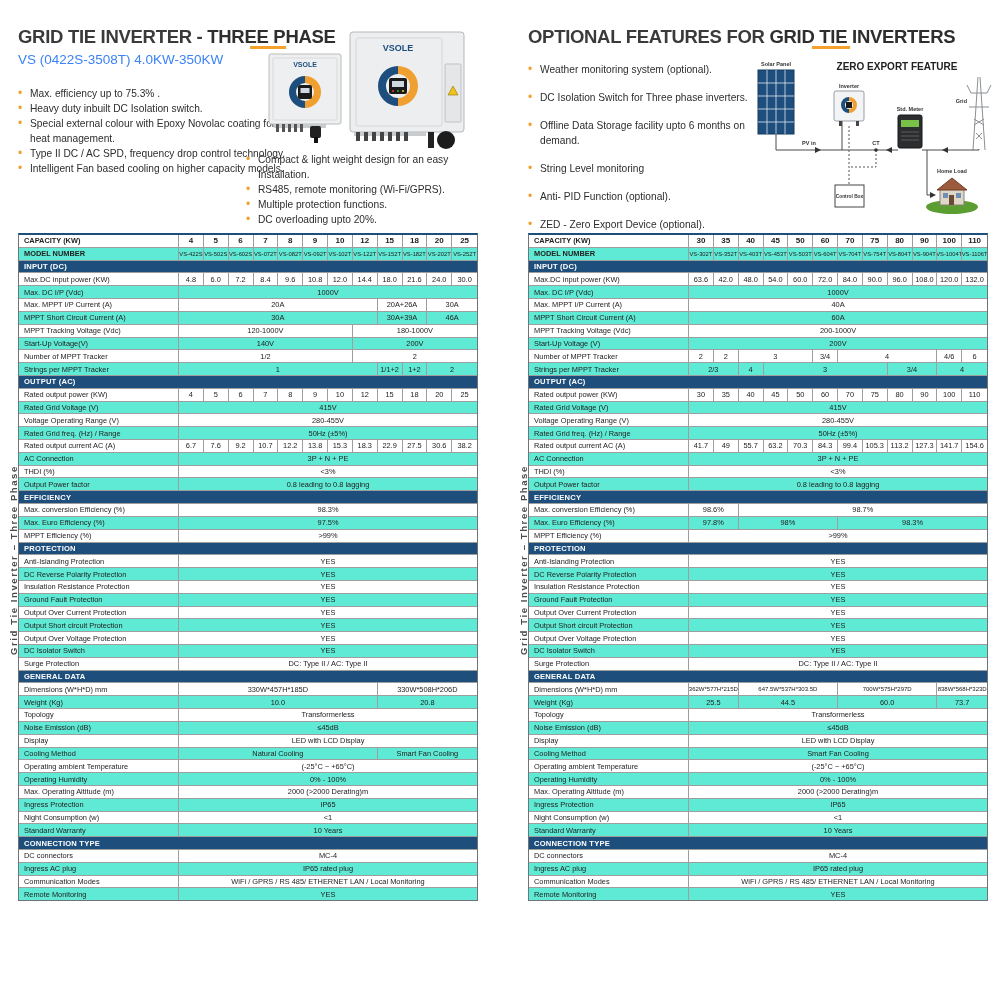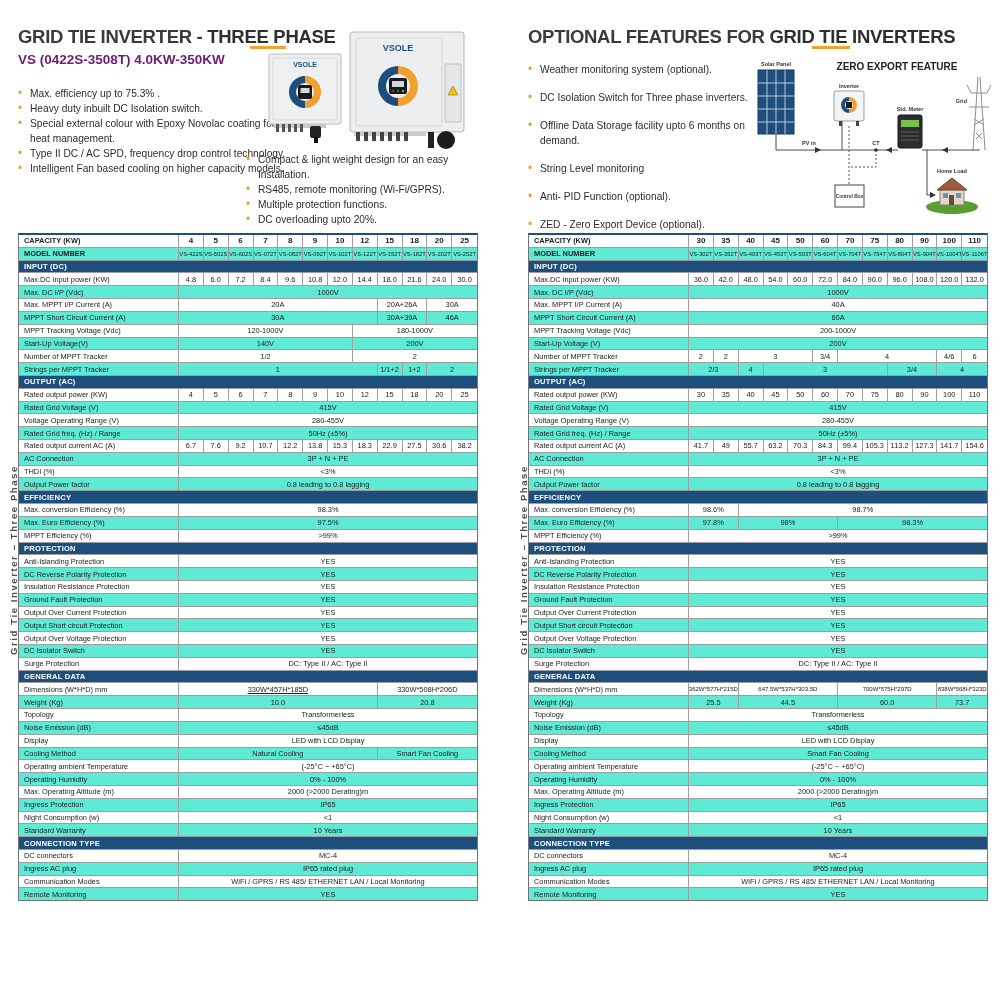"VS (0422S-3508T) 4.0KW-350KW" .subtitle { color: #701a75 -> #3b82f6; font-weight: bold -> normal }
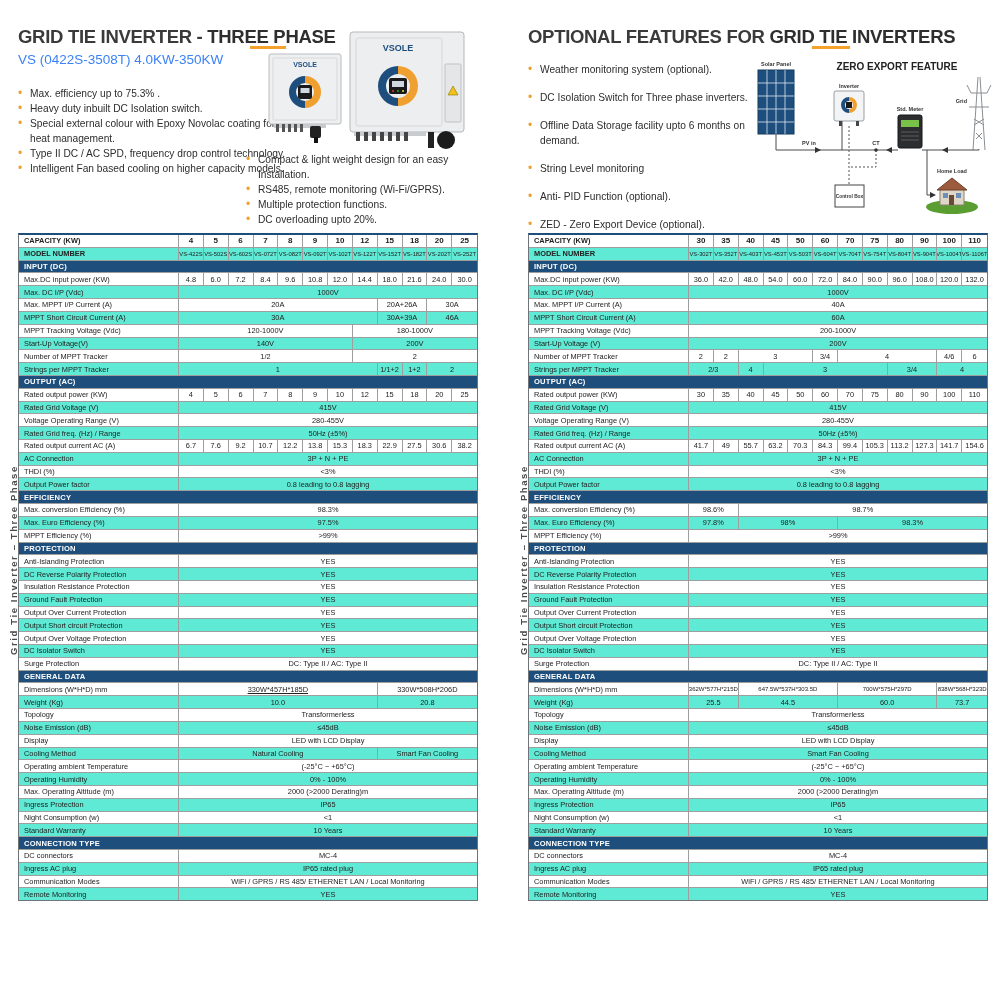"36.0" div.td { text: 36.0 -> 63.6 }
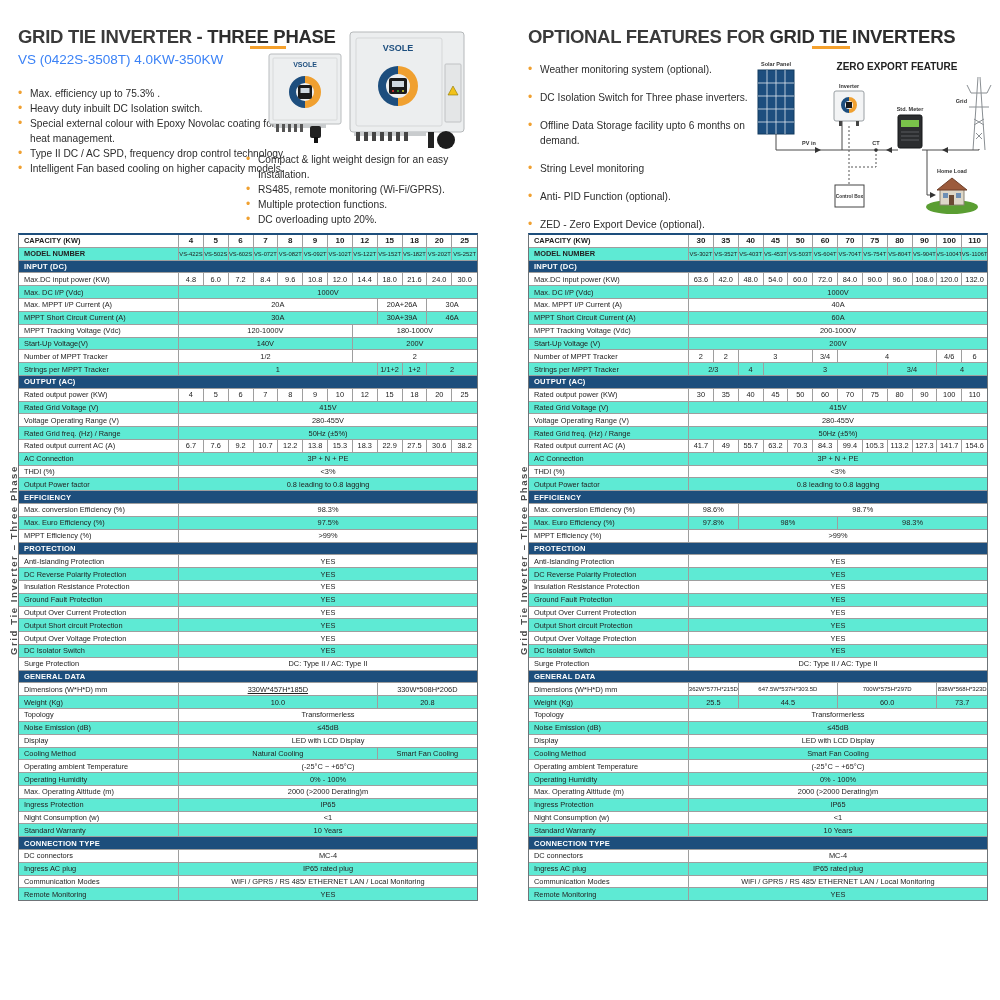"330W*457H*185D" div.td { text-decoration: underline -> none }
